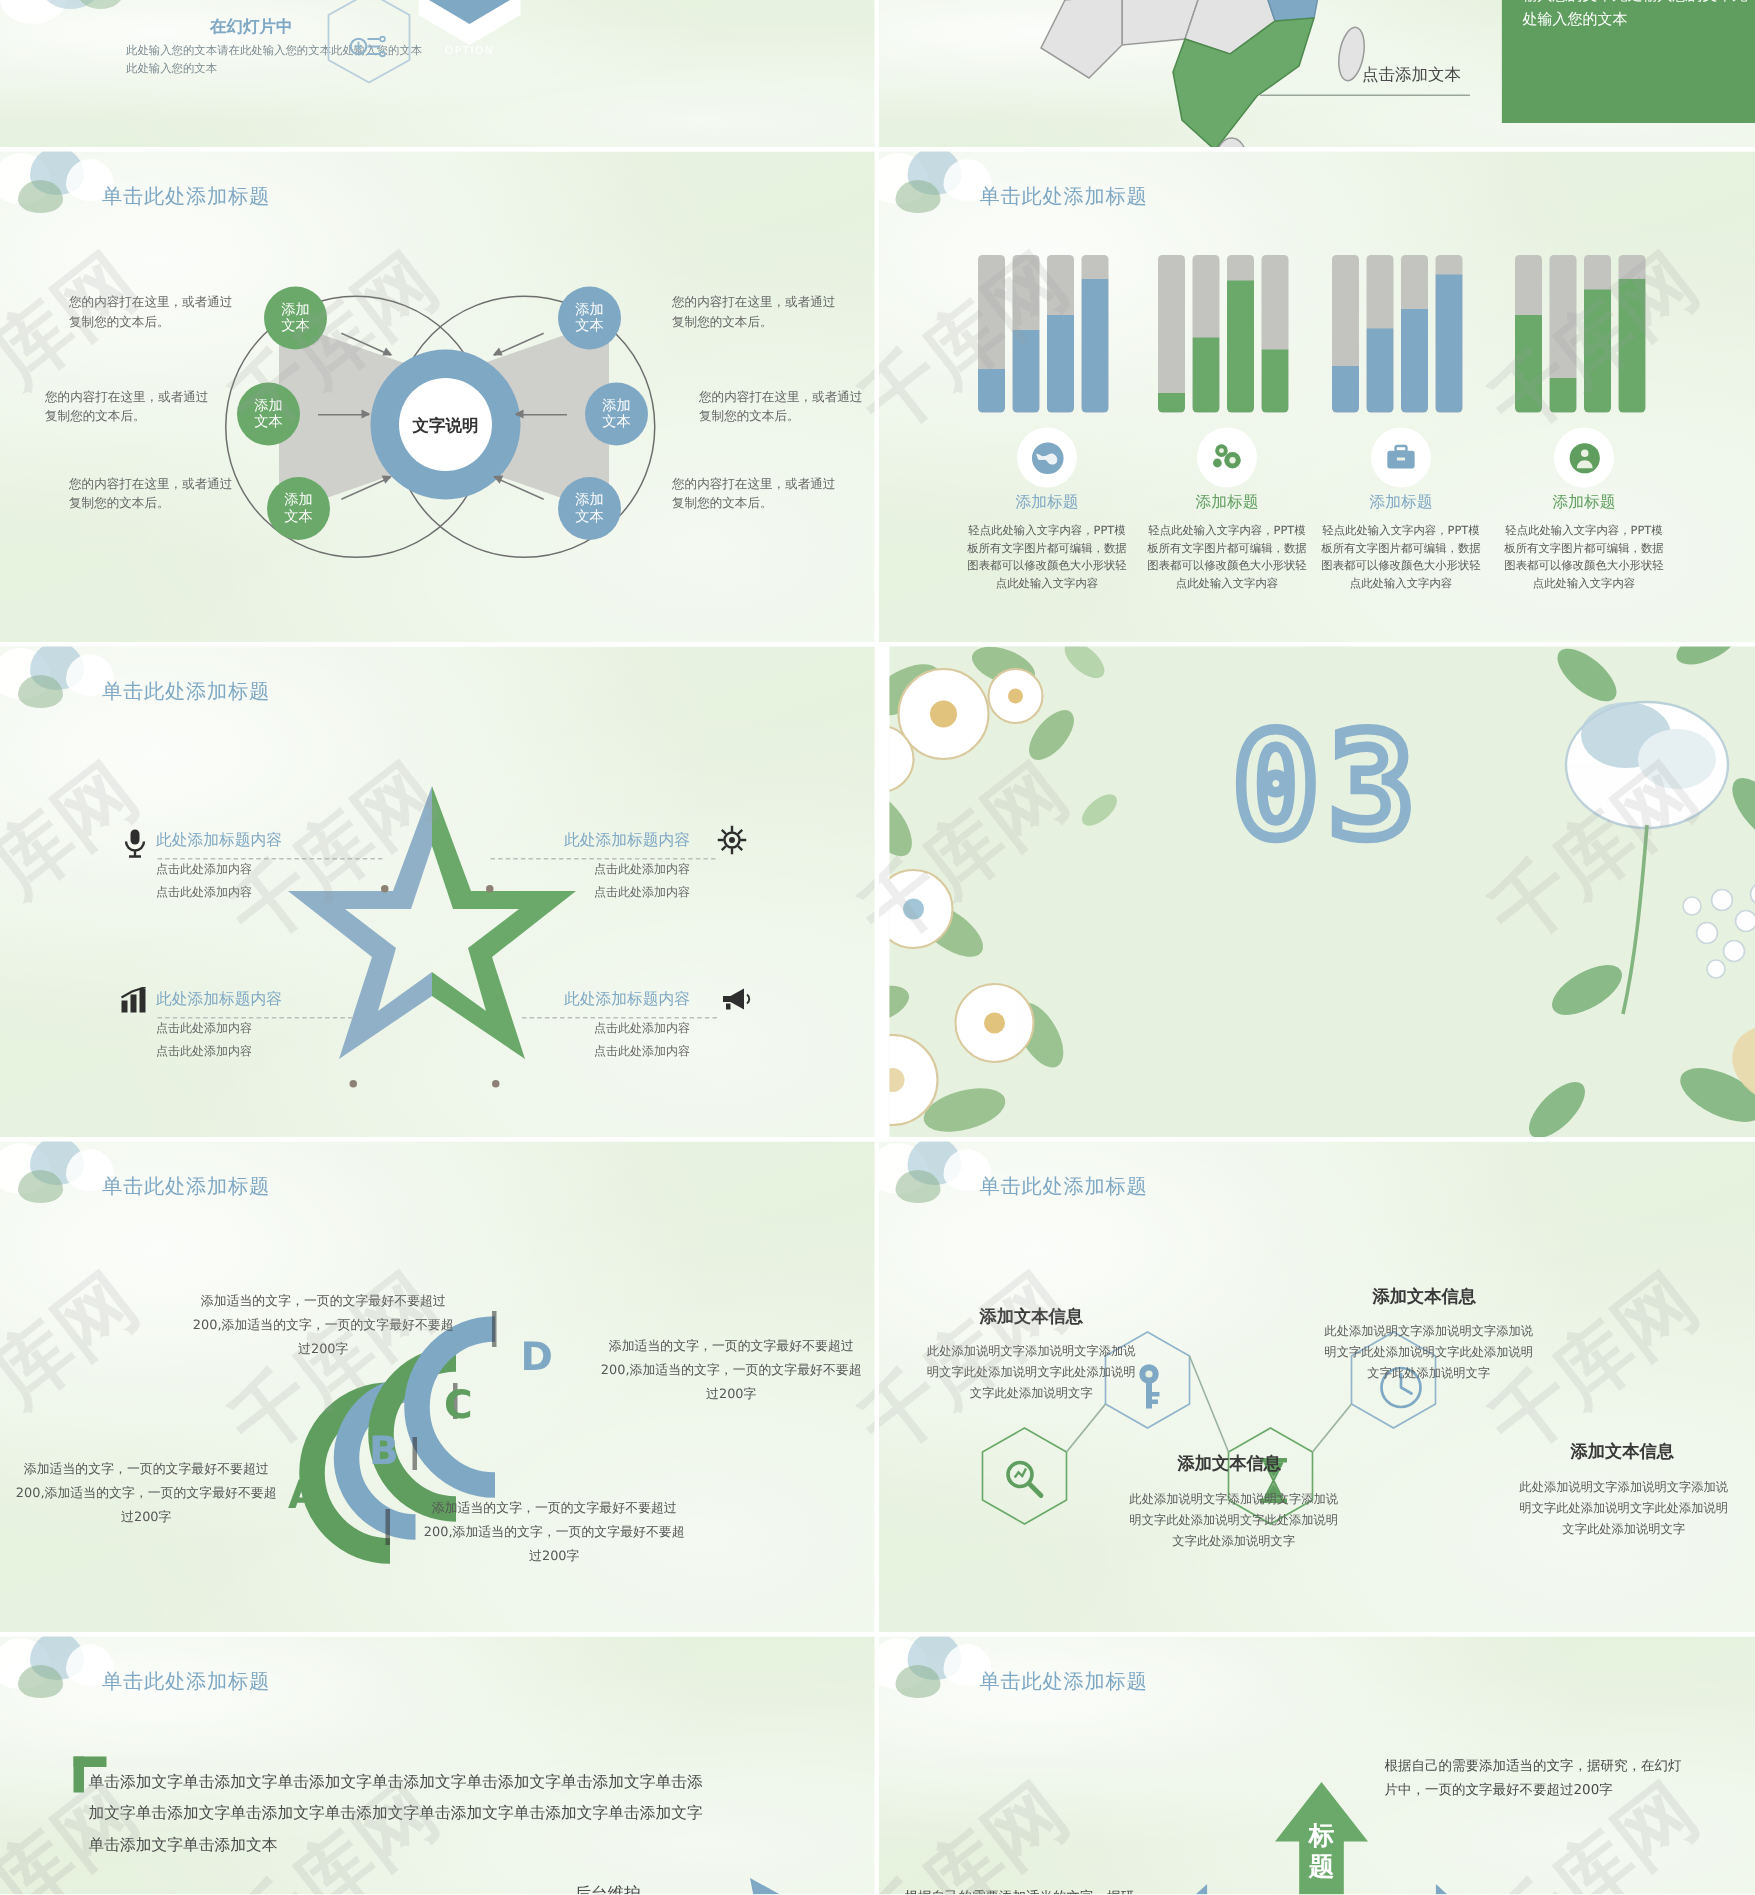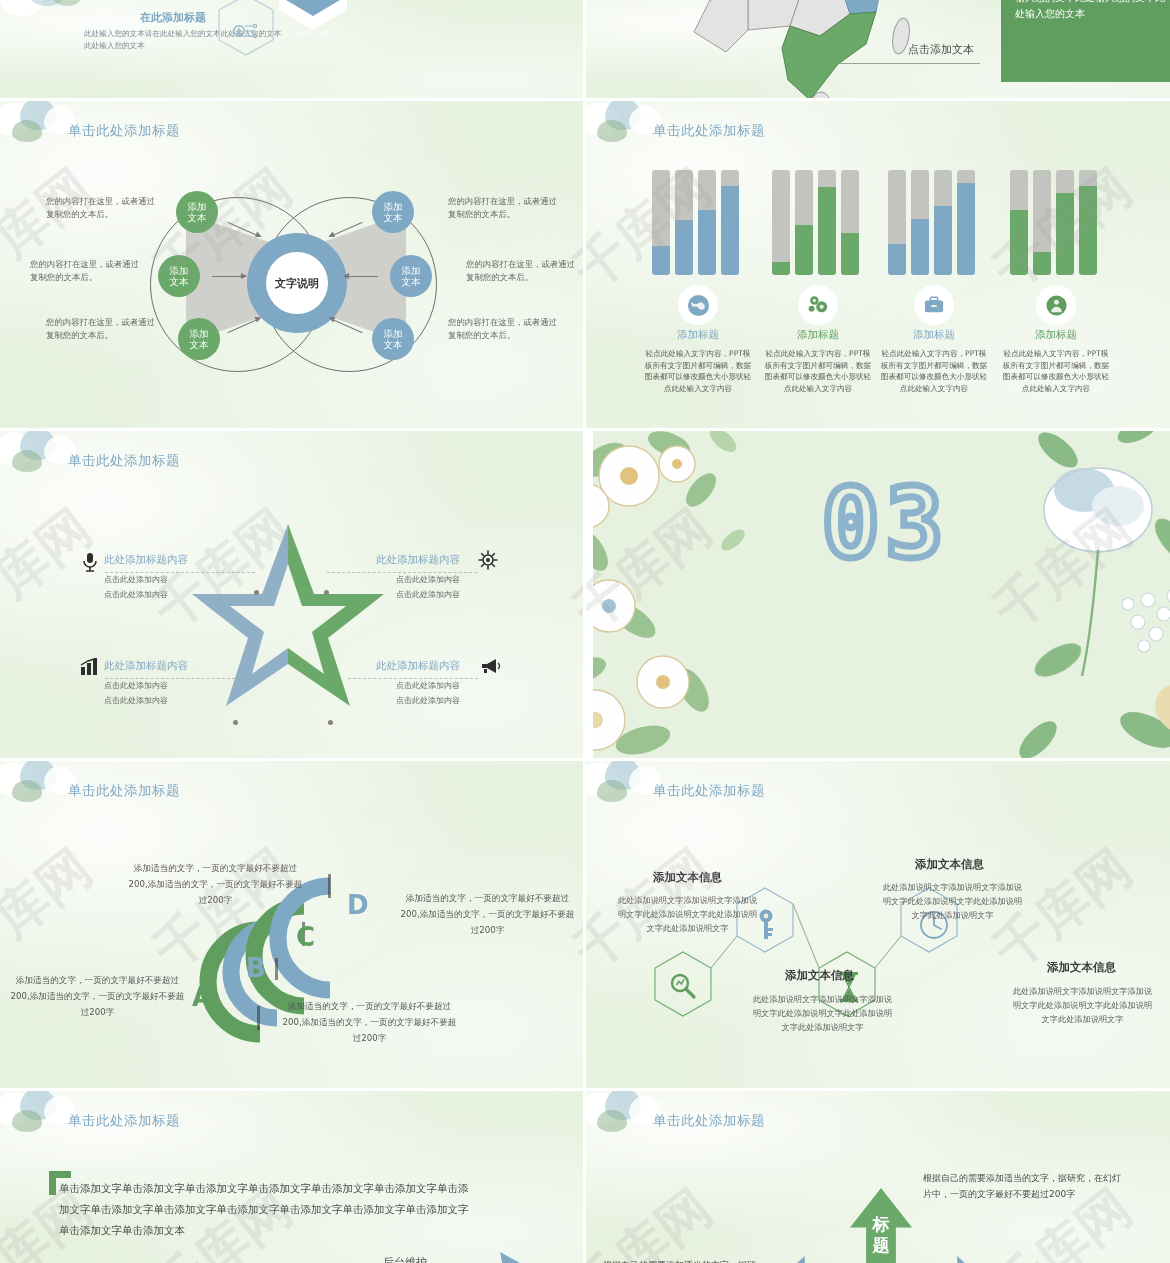"在此添加标题" div.tp-title { text: 此添加标题 -> 幻灯片中 }
